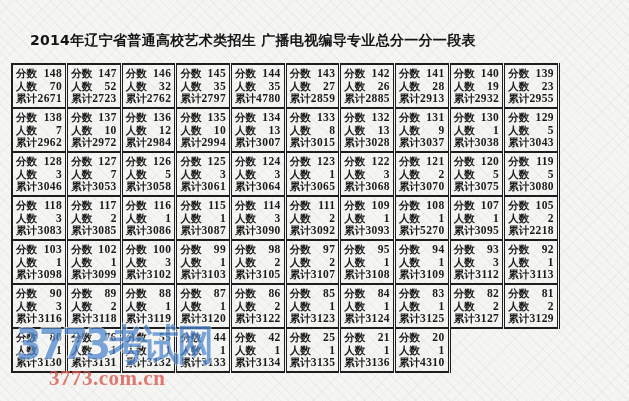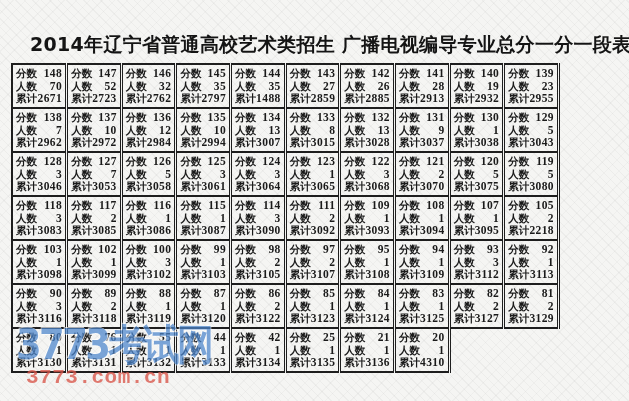"2014年辽宁省普通高校艺术类招生 广播电视编导专业总分一分一段表" .title { font-size: 19px -> 14px; text-align: center -> none }
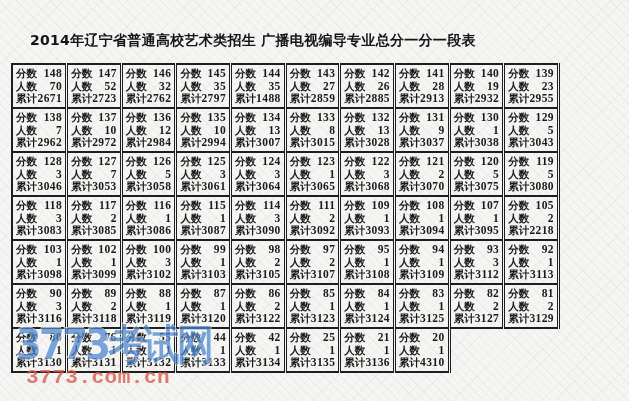"1488" span.val { text: 1488 -> 4780 }
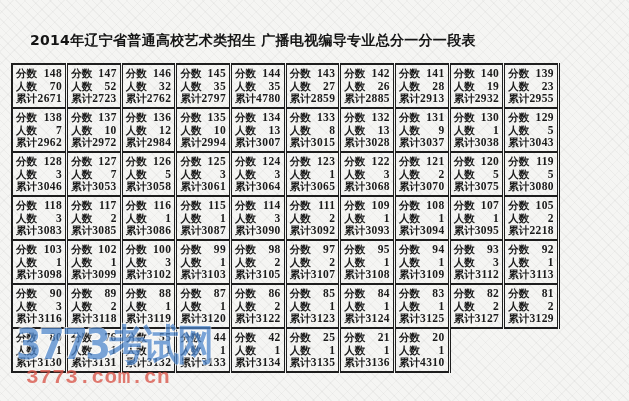"3094" span.val { text: 3094 -> 5270 }
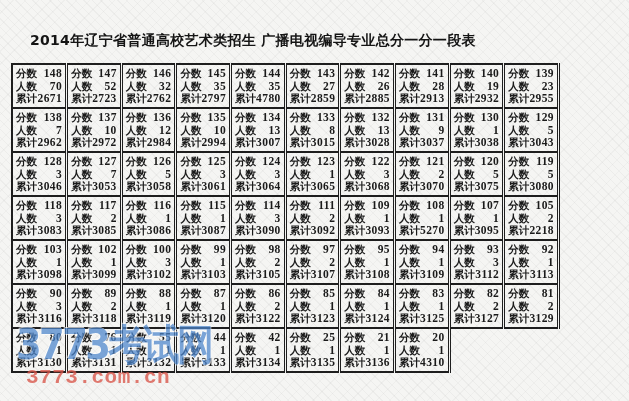"3773.com.cn" .wm-url { font-family: Liberation Mono, monospace -> Liberation Serif, serif; left: 26px -> 49px }
